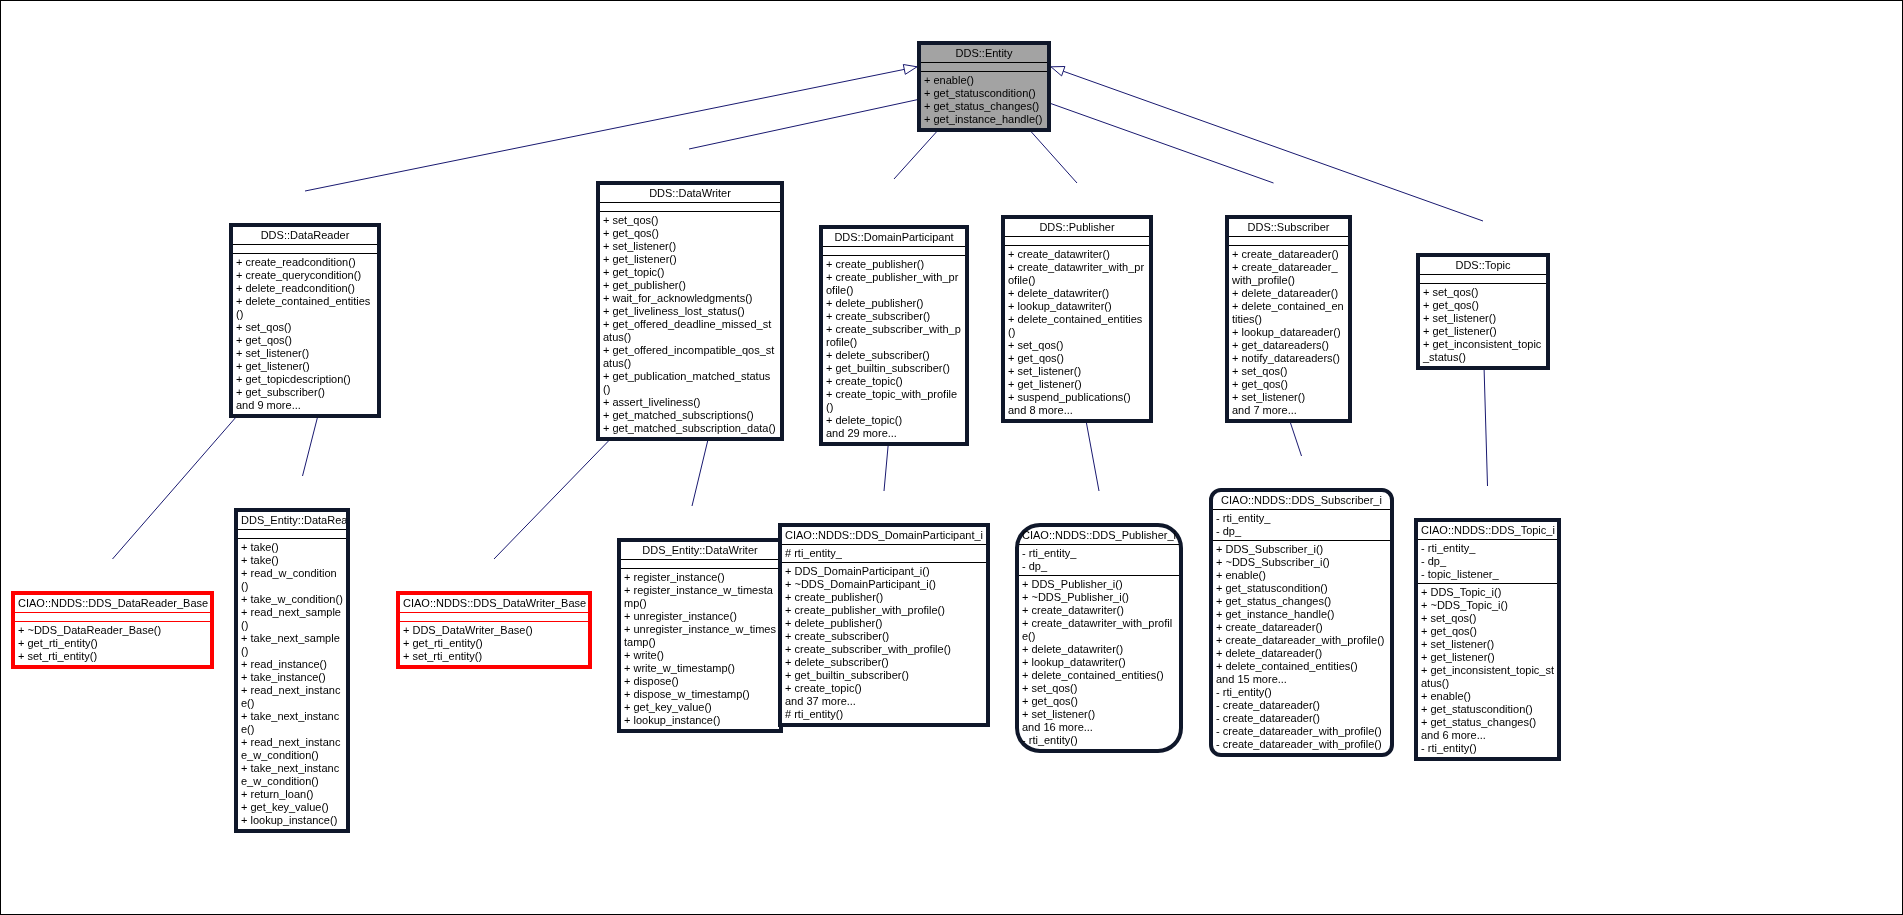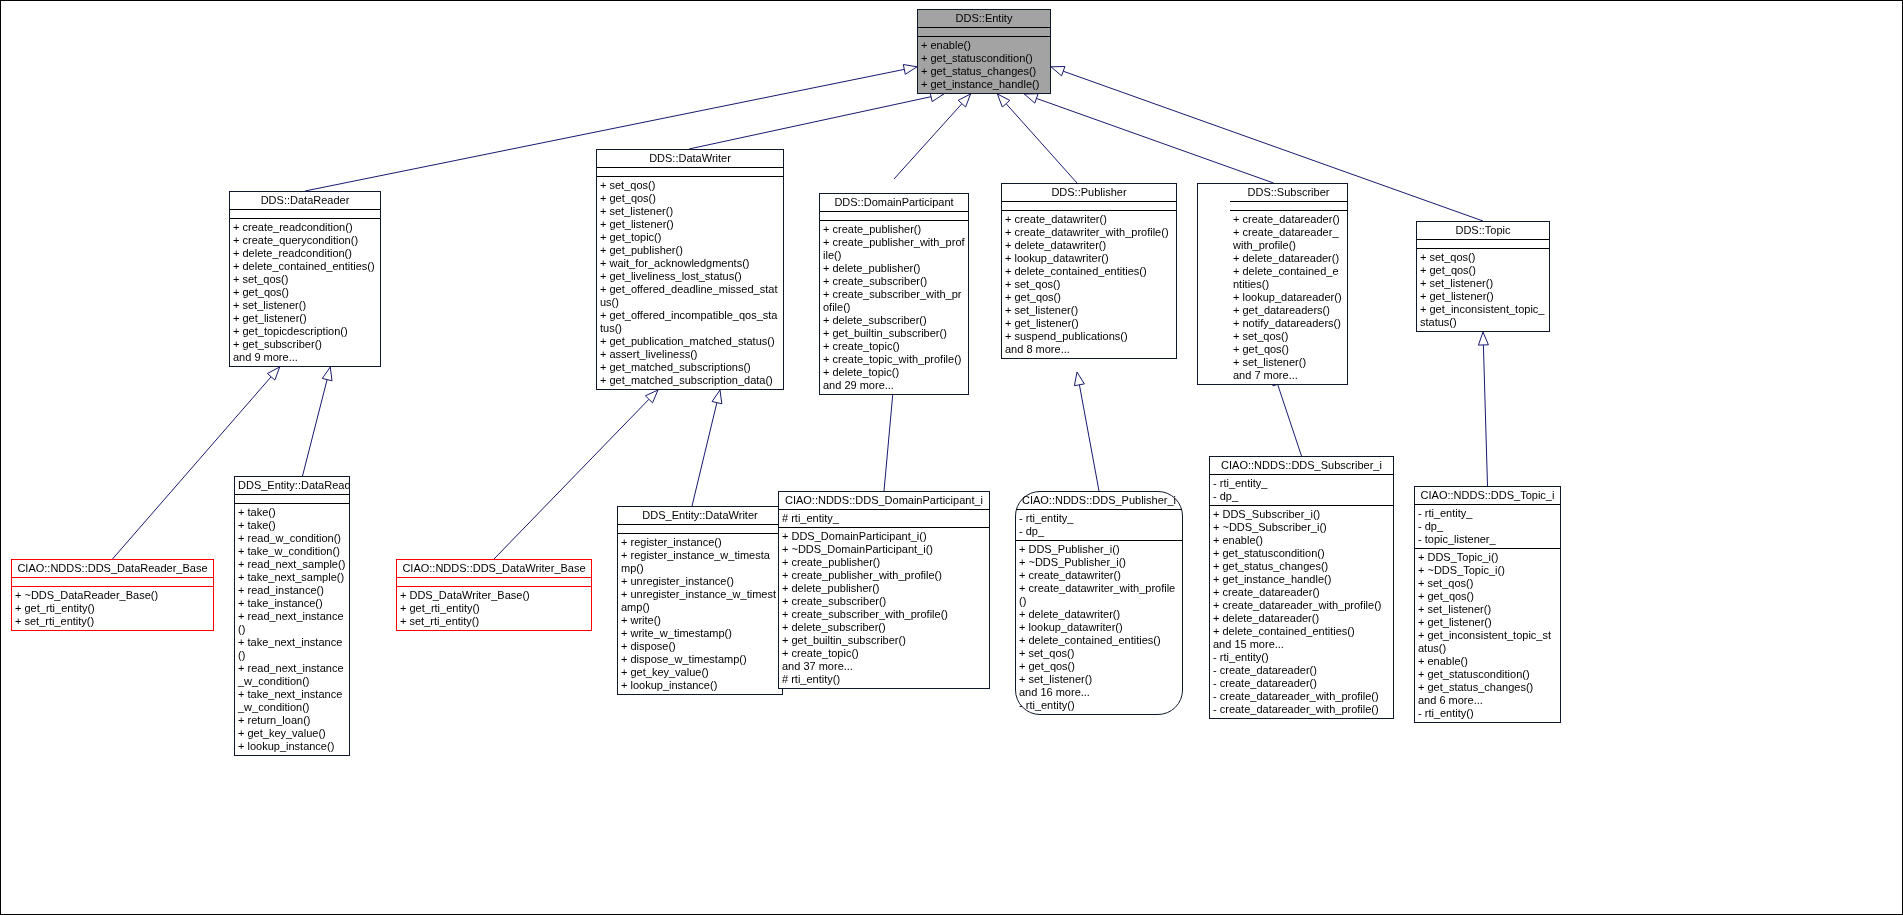"DDS::Entity" .uml-class { border: 1px solid #0f172a -> 4px solid #0f172a; margin-top: none -> 32px }
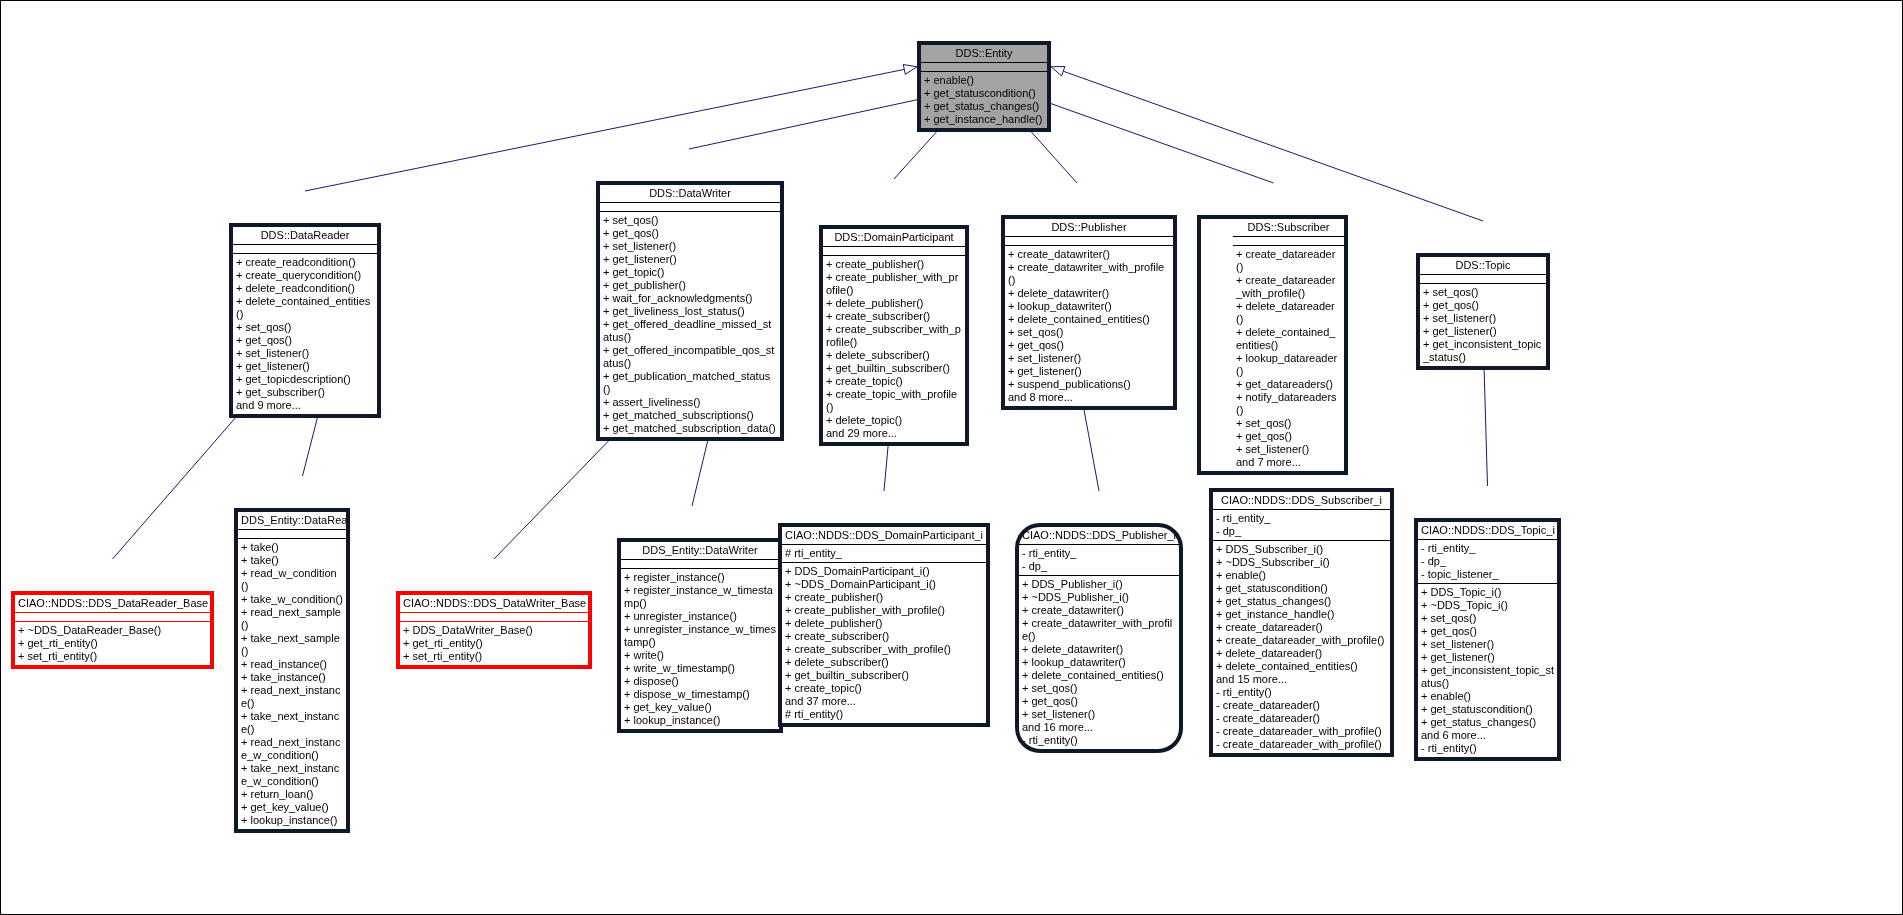"DDS::Publisher" #cls-dds-publisher { width: 176px -> 152px }
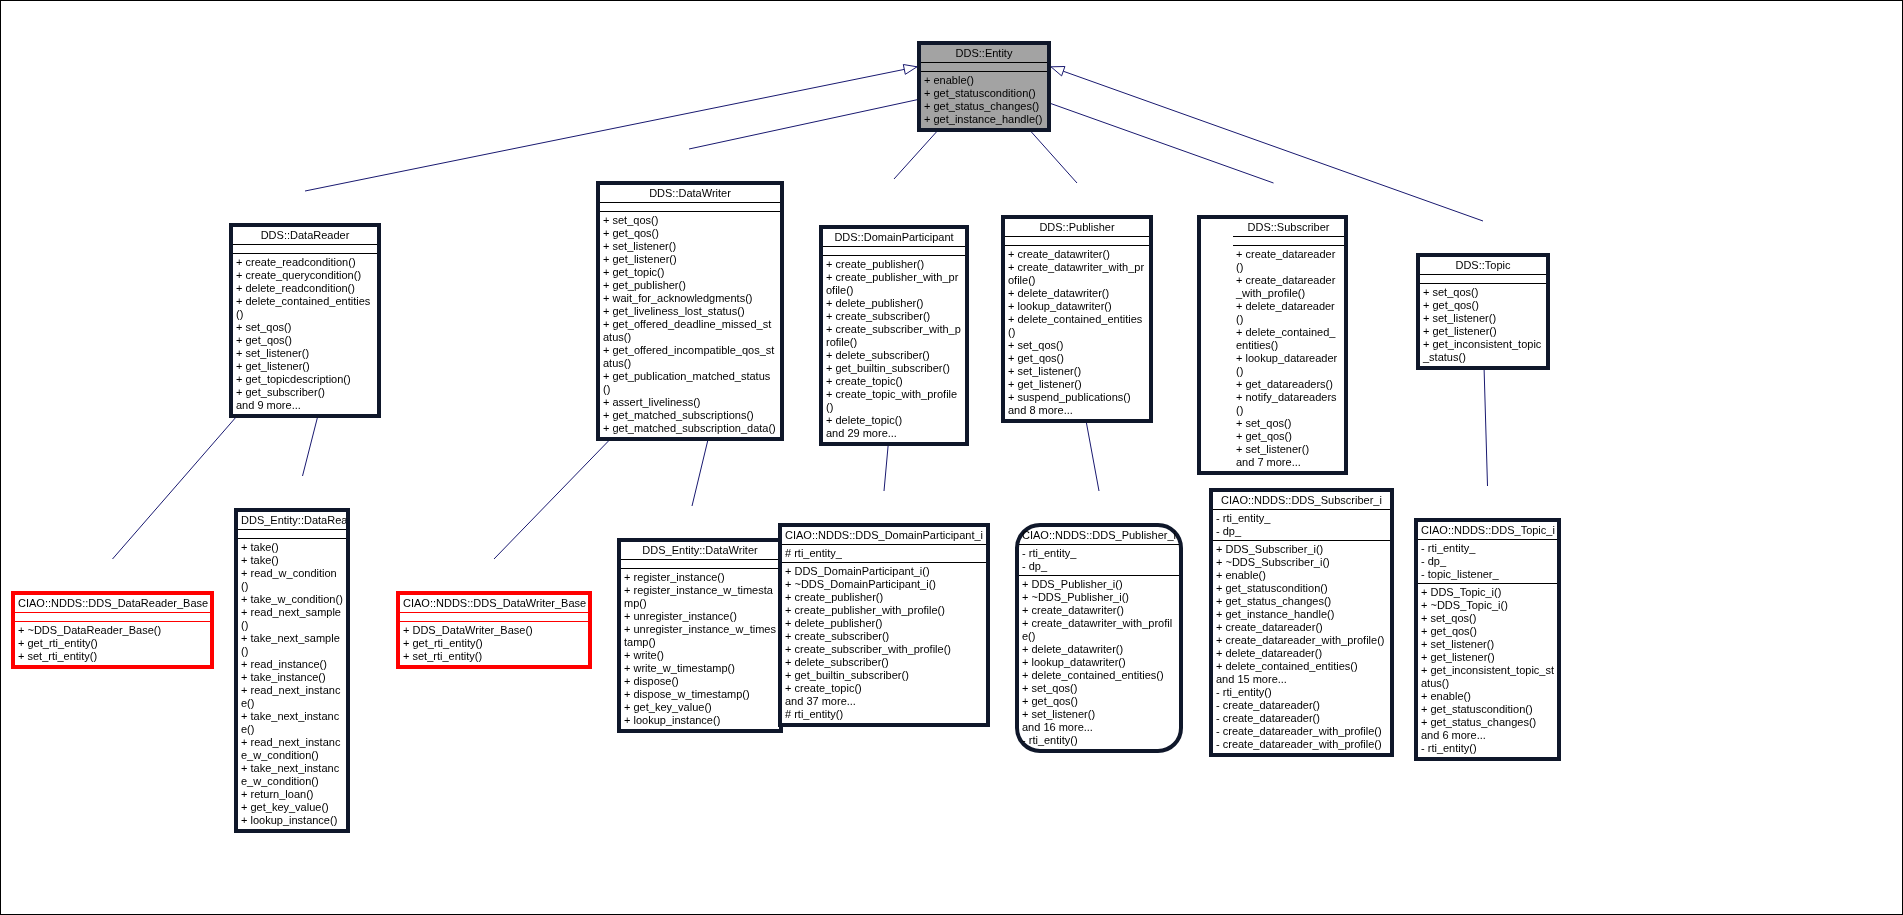"DDS::Subscriber" #cls-dds-subscriber { left: 1196px -> 1224px; padding-left: 32px -> none; width: 151px -> 127px }
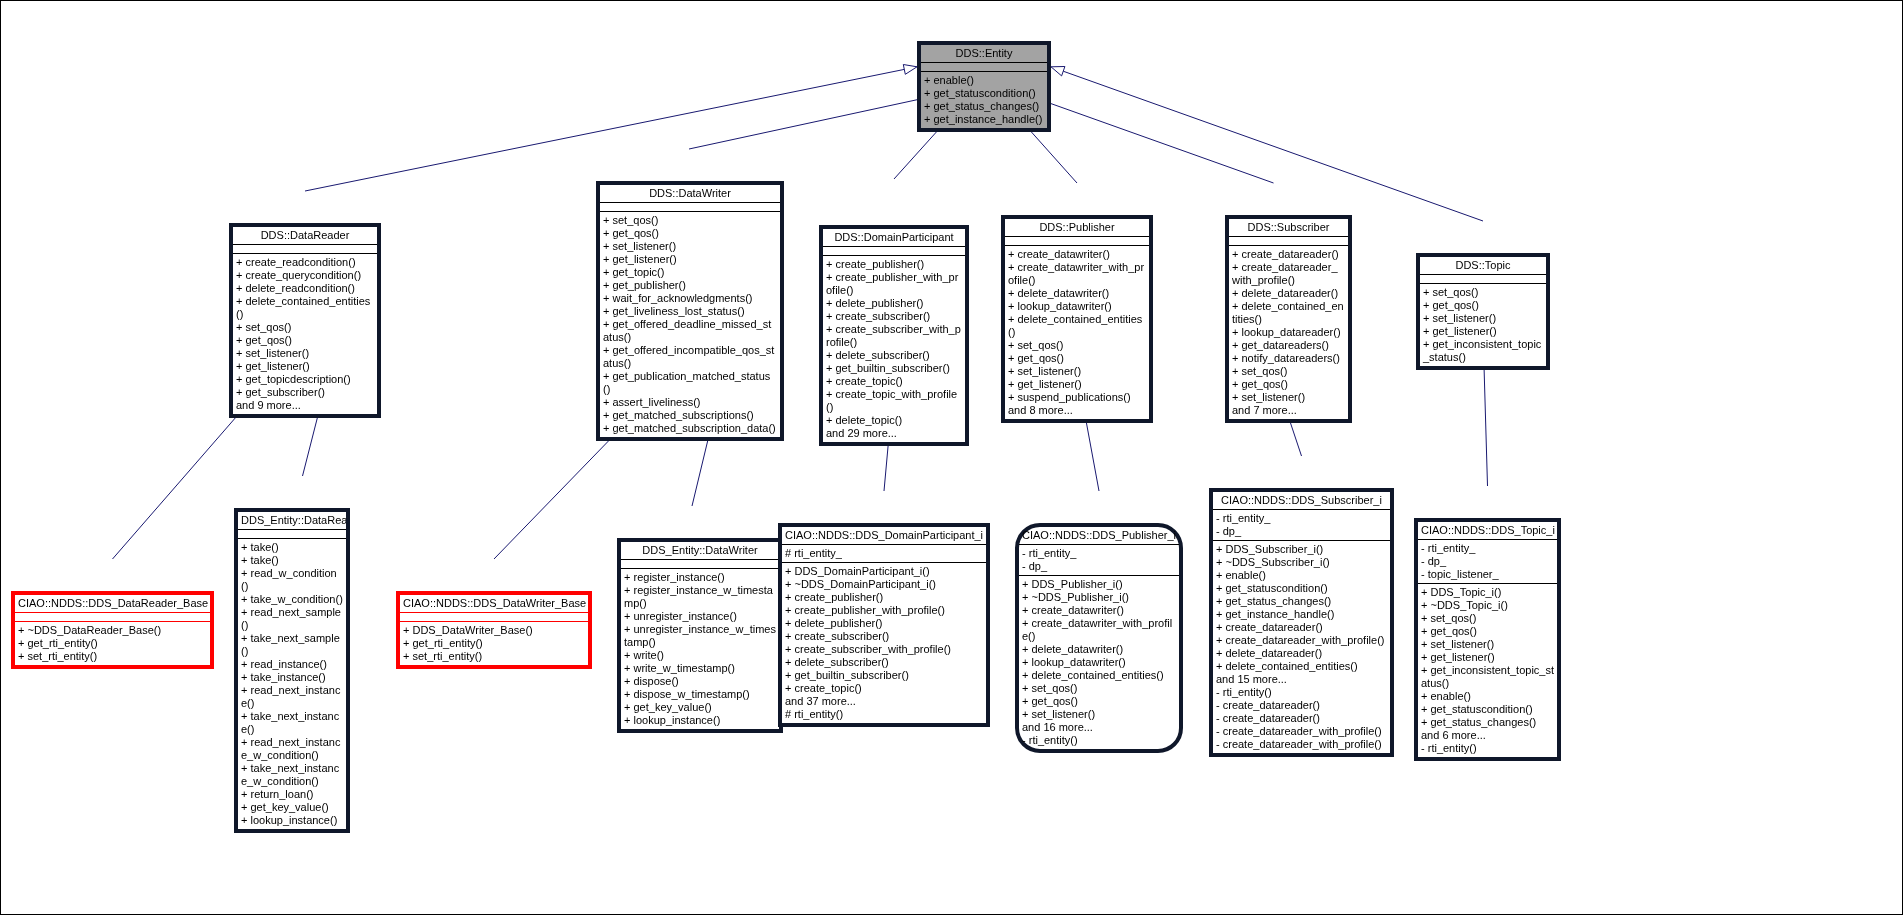"CIAO::NDDS::DDS_Subscriber_i" #cls-ciao-subscriber-i { border-radius: none -> 12px }
